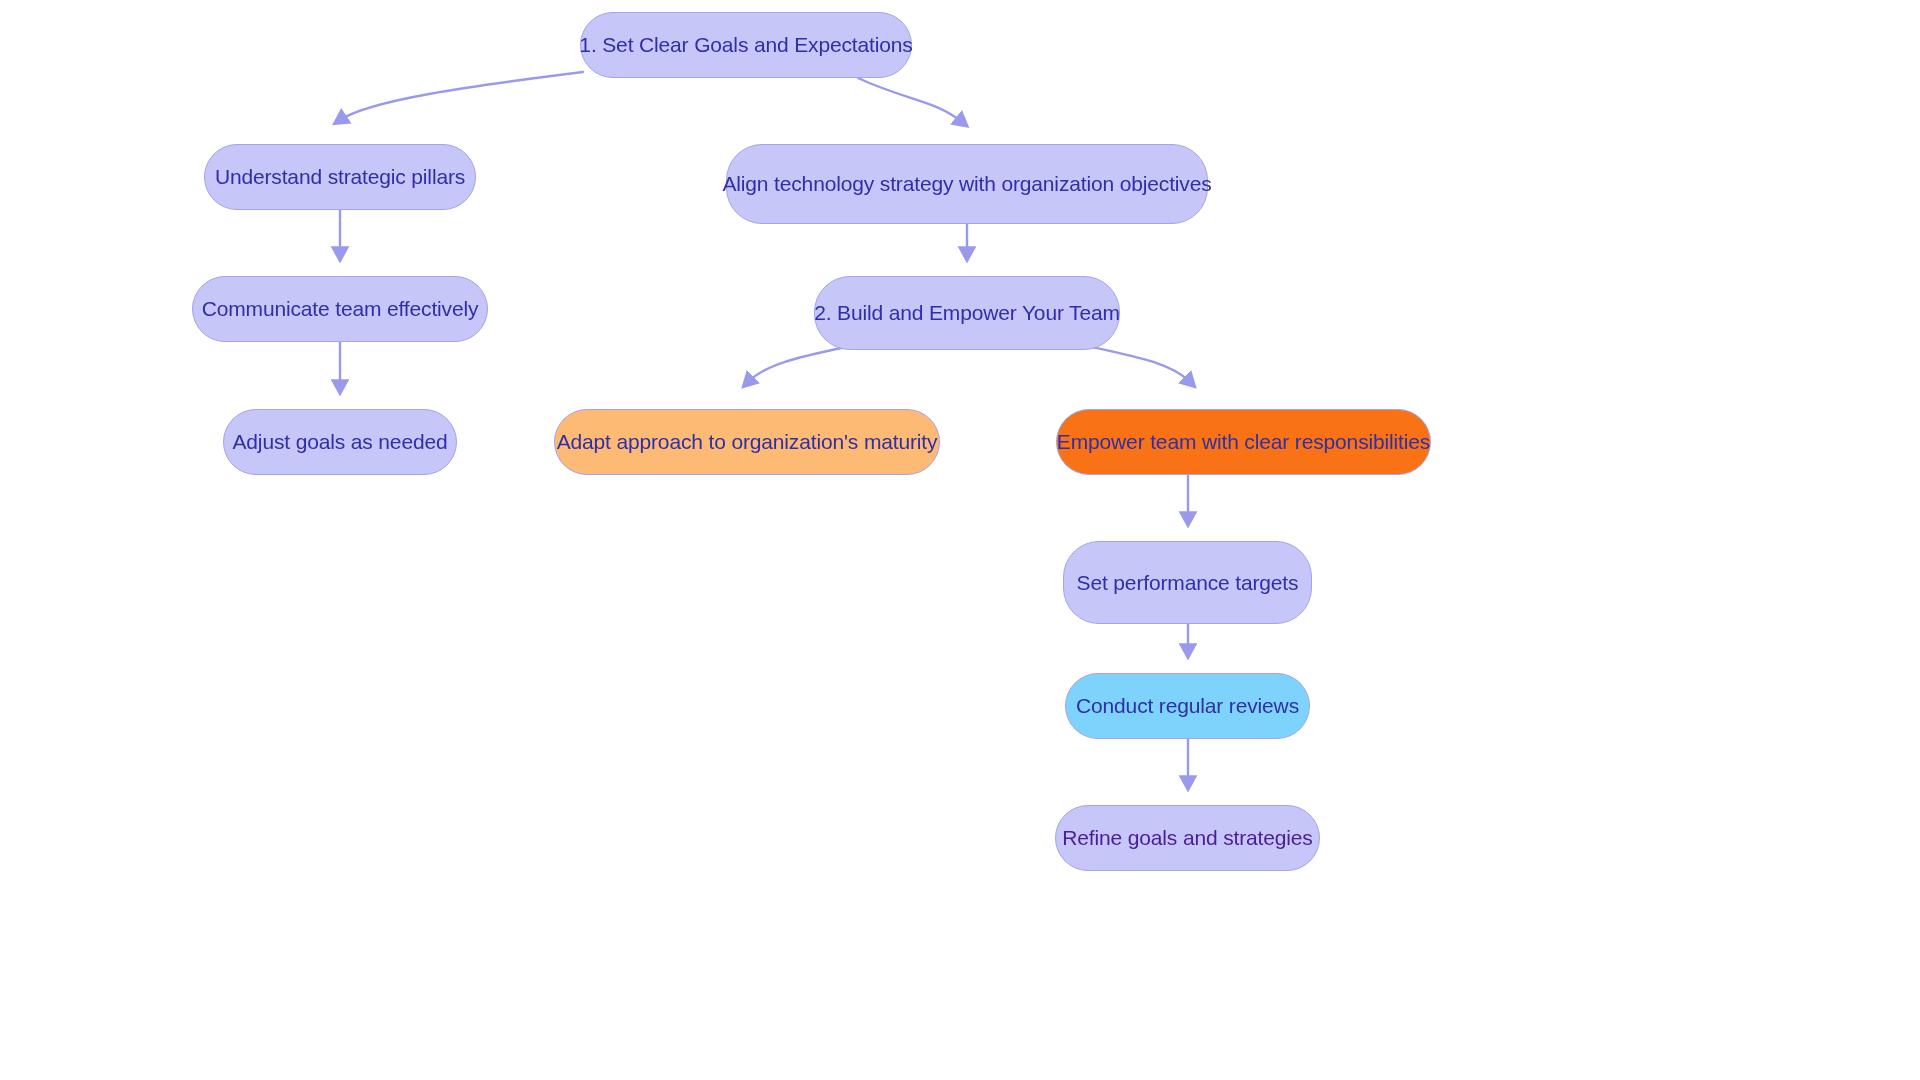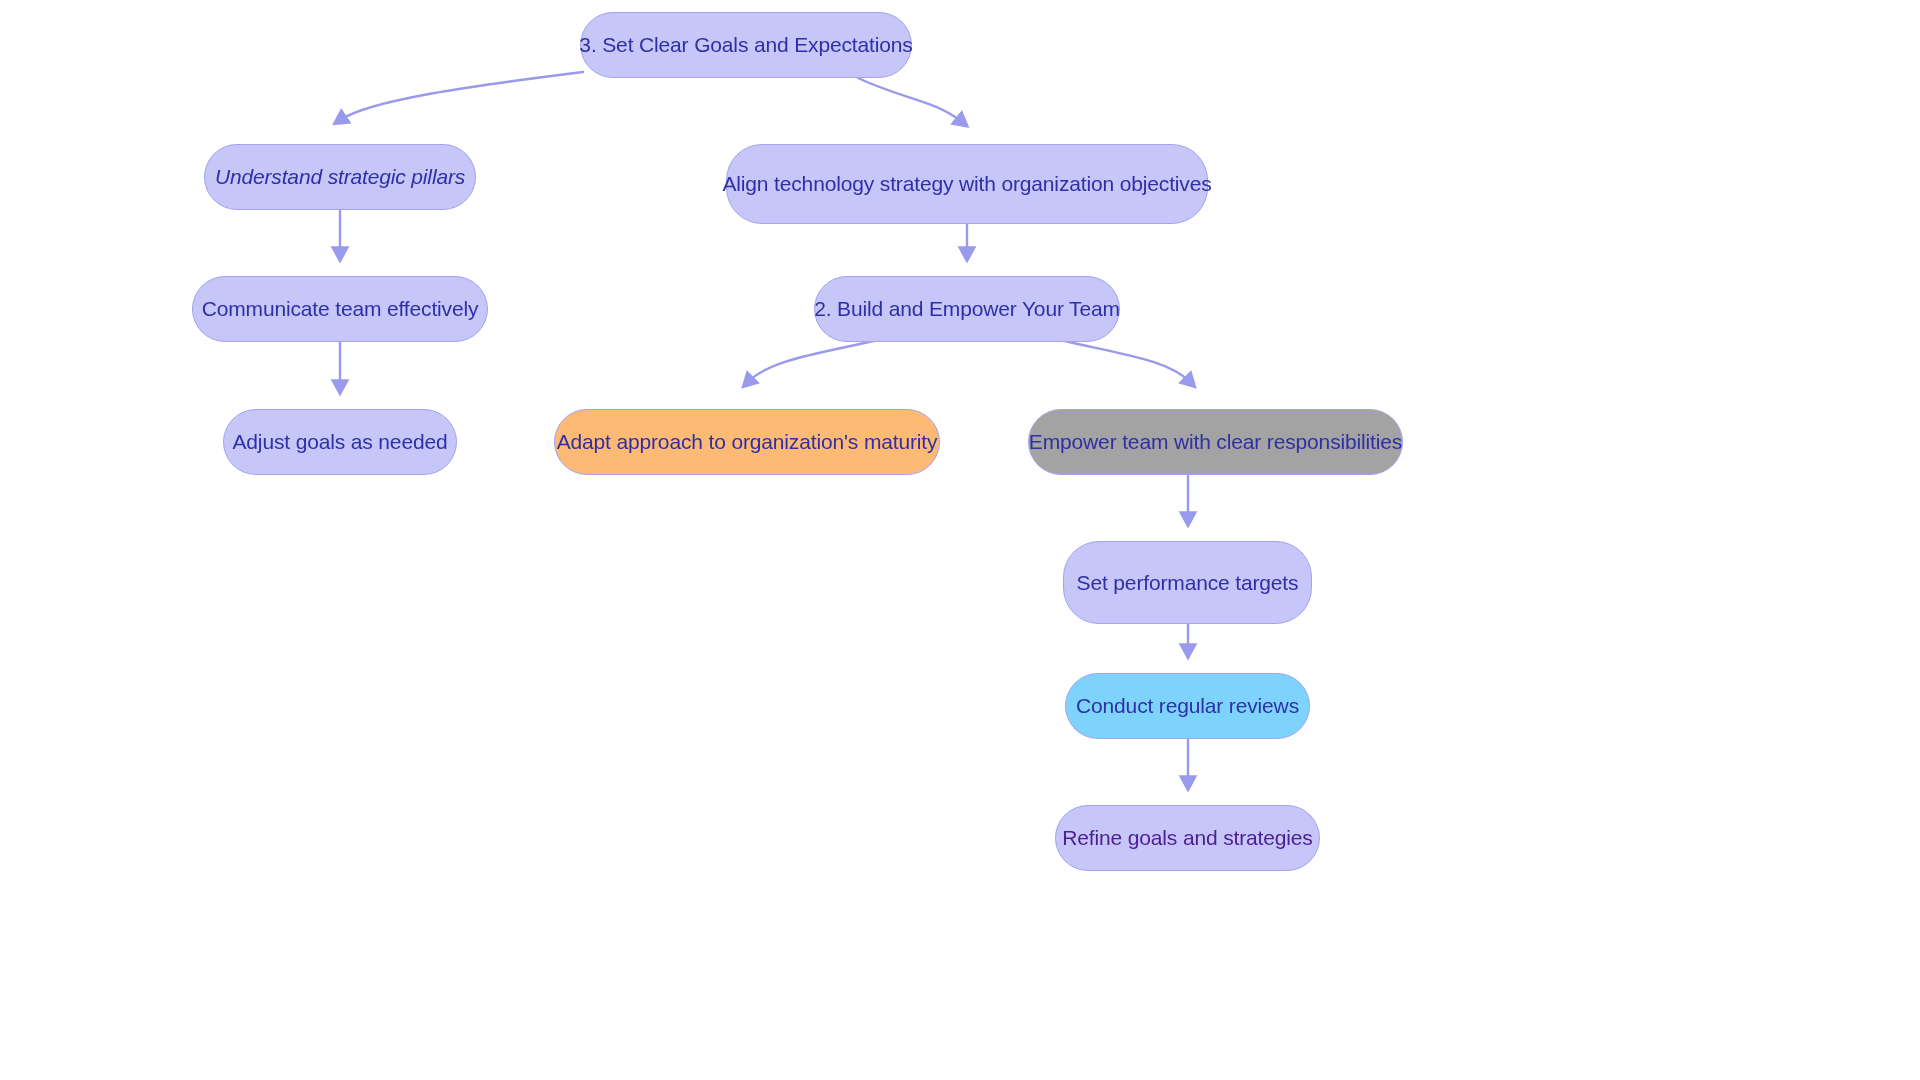"3. Set Clear Goals and" span.node-label { text: 3 -> 1 }
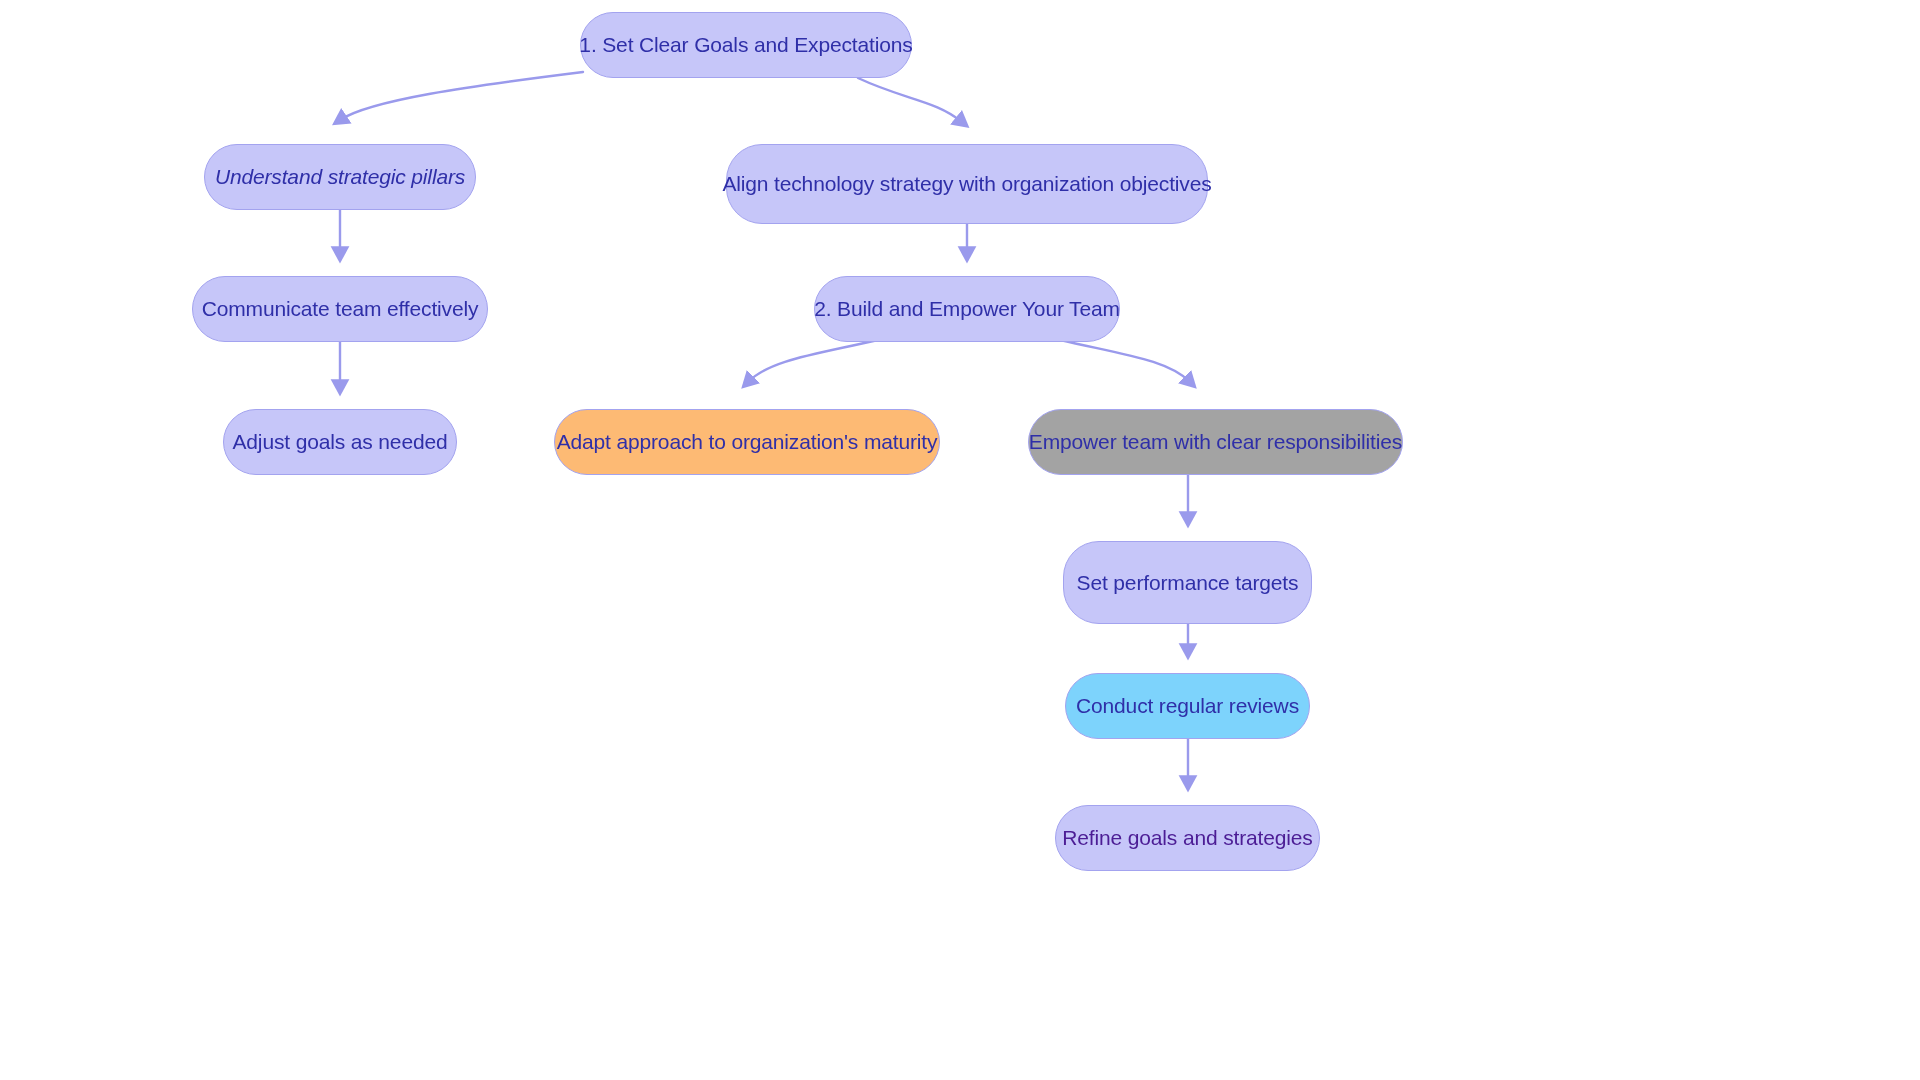"Understand strategic pillars" div.node { font-style: italic -> none }
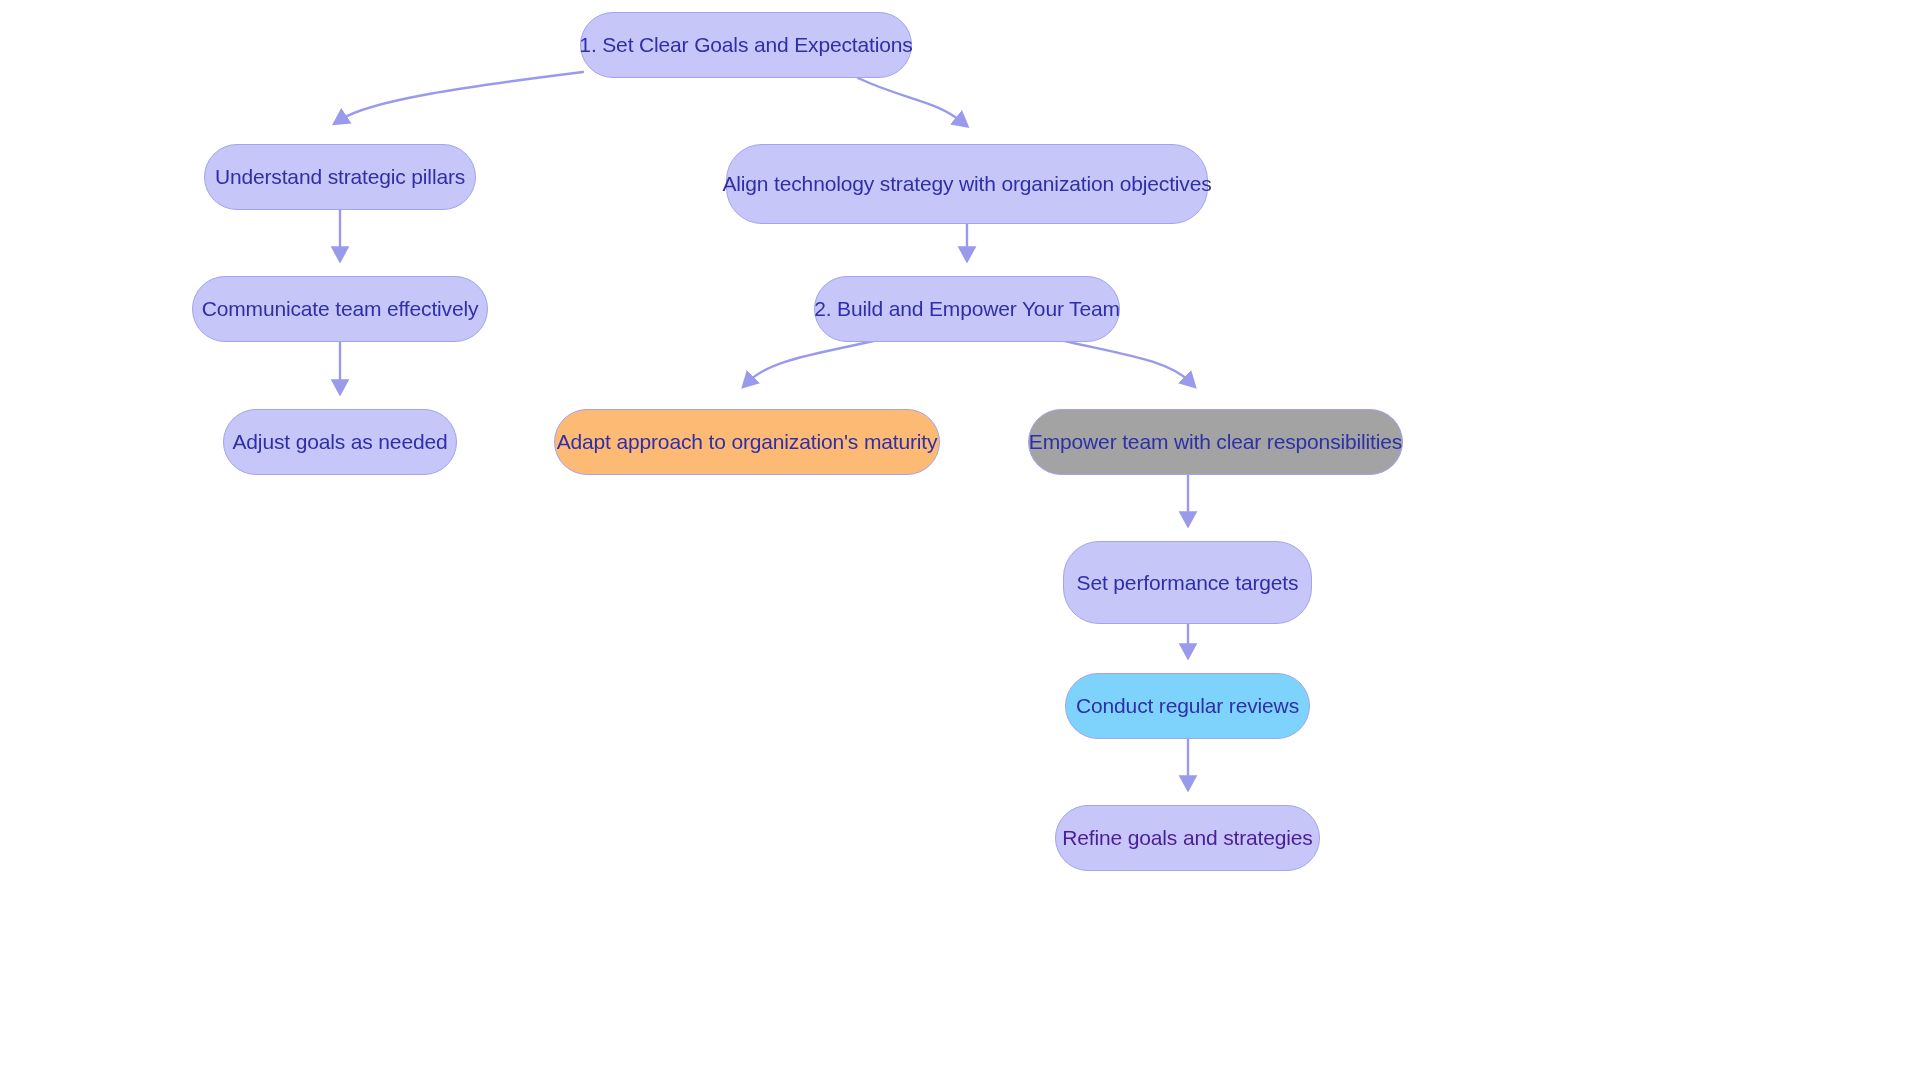"2. Build and Empower Your" div.node { height: 66px -> 74px }
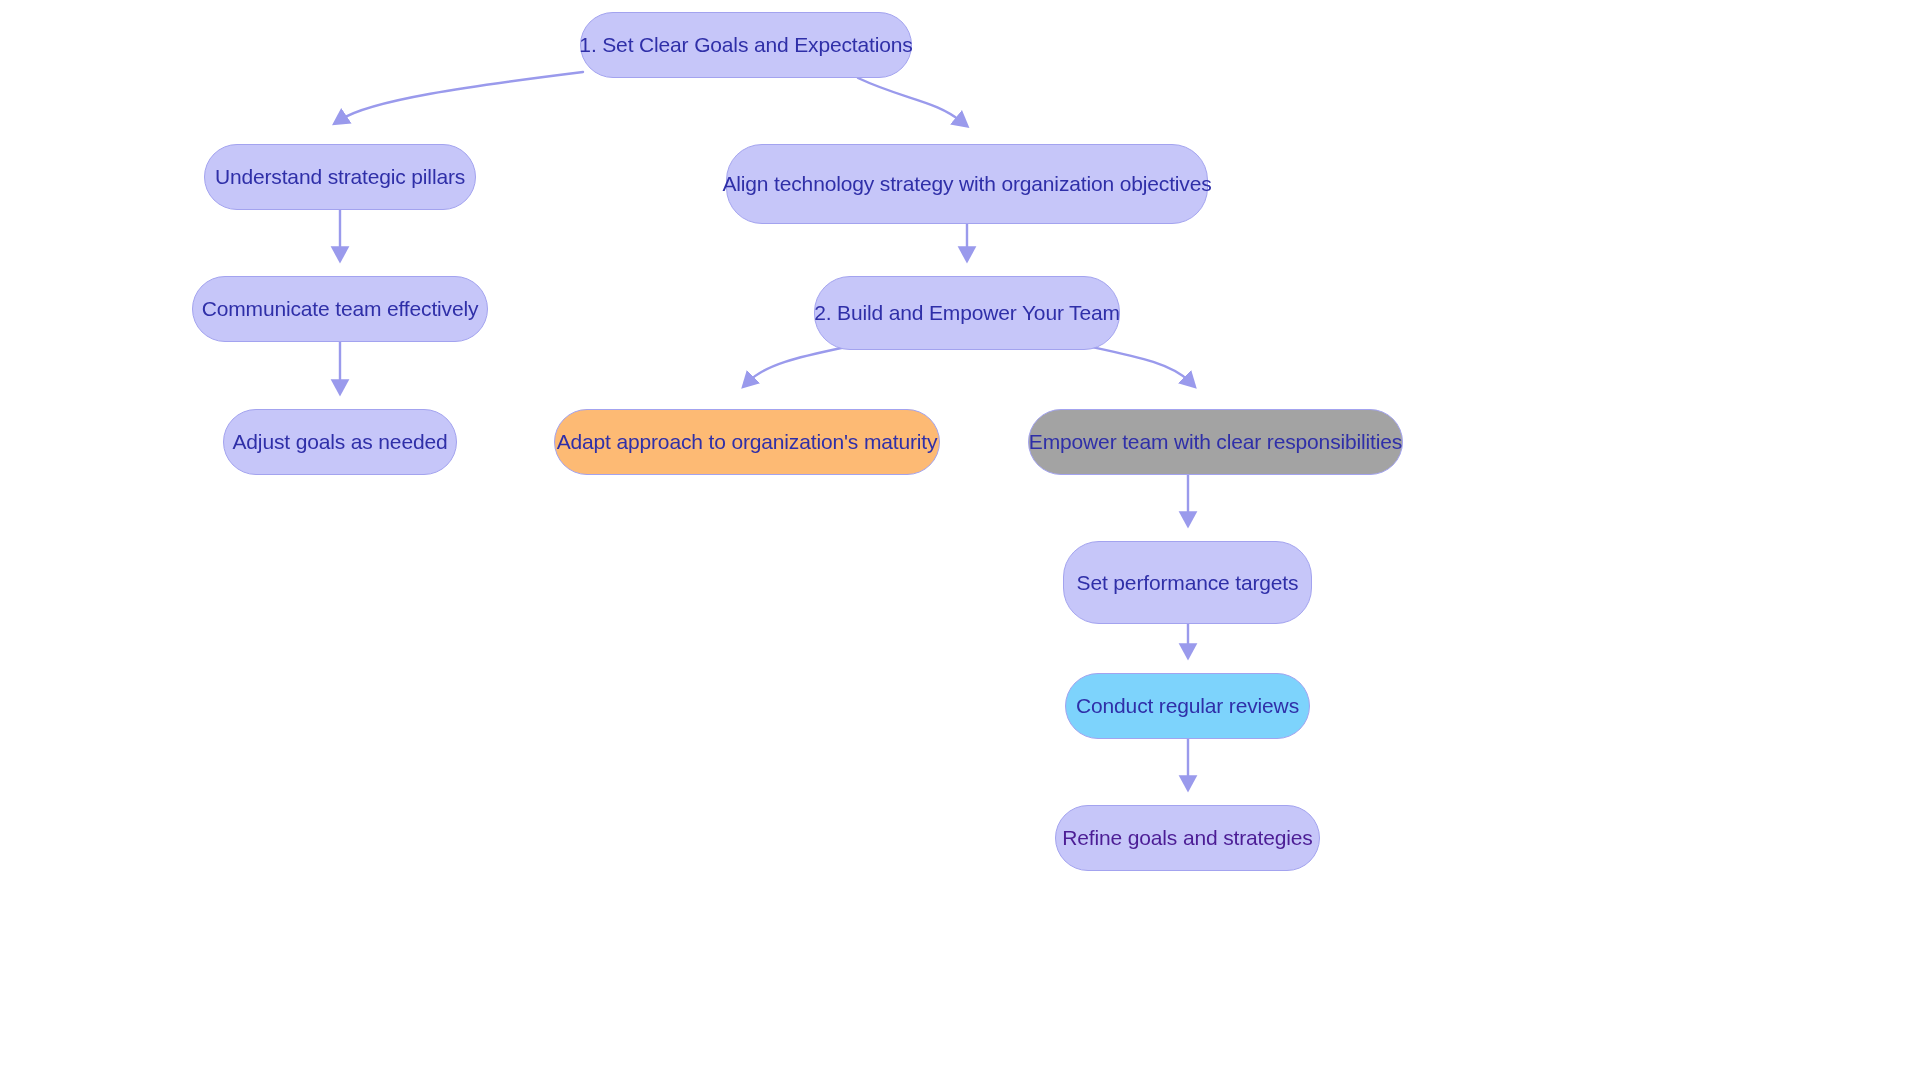"Empower team with clear responsibilities" div.node { background: #a3a3a3 -> #f97316; left: 1028px -> 1056px }
